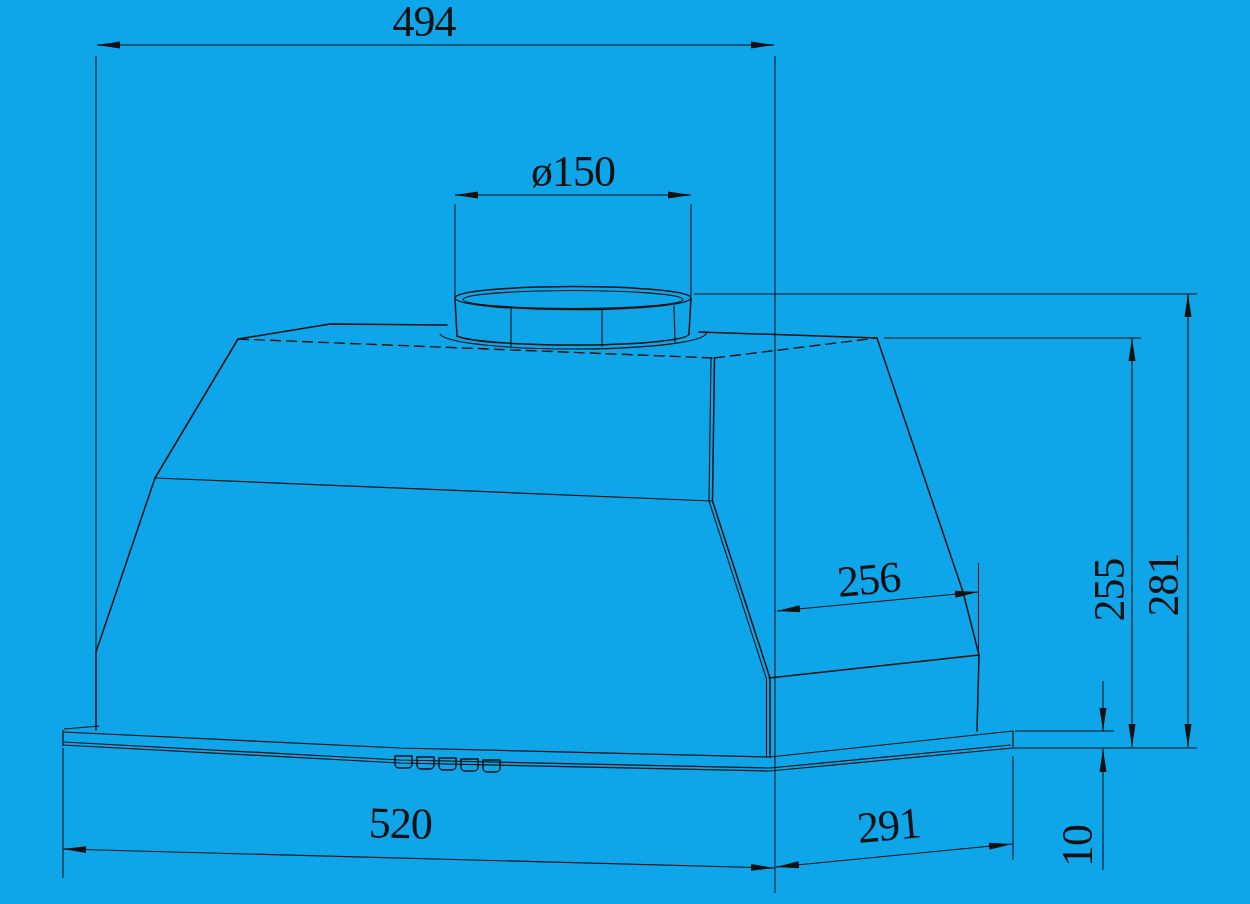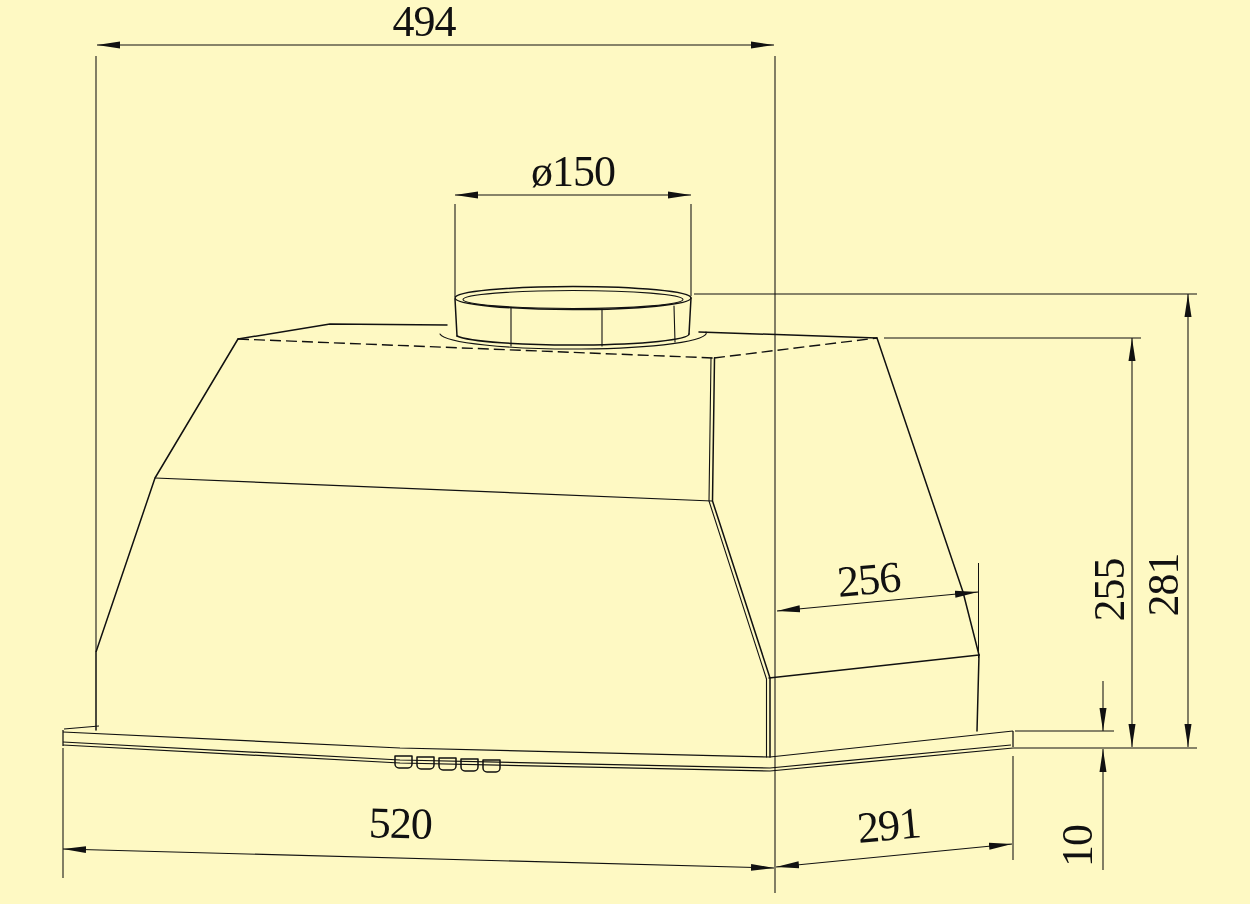"494" .canvas { background: #fef9c3 -> #0ea5e9 }
